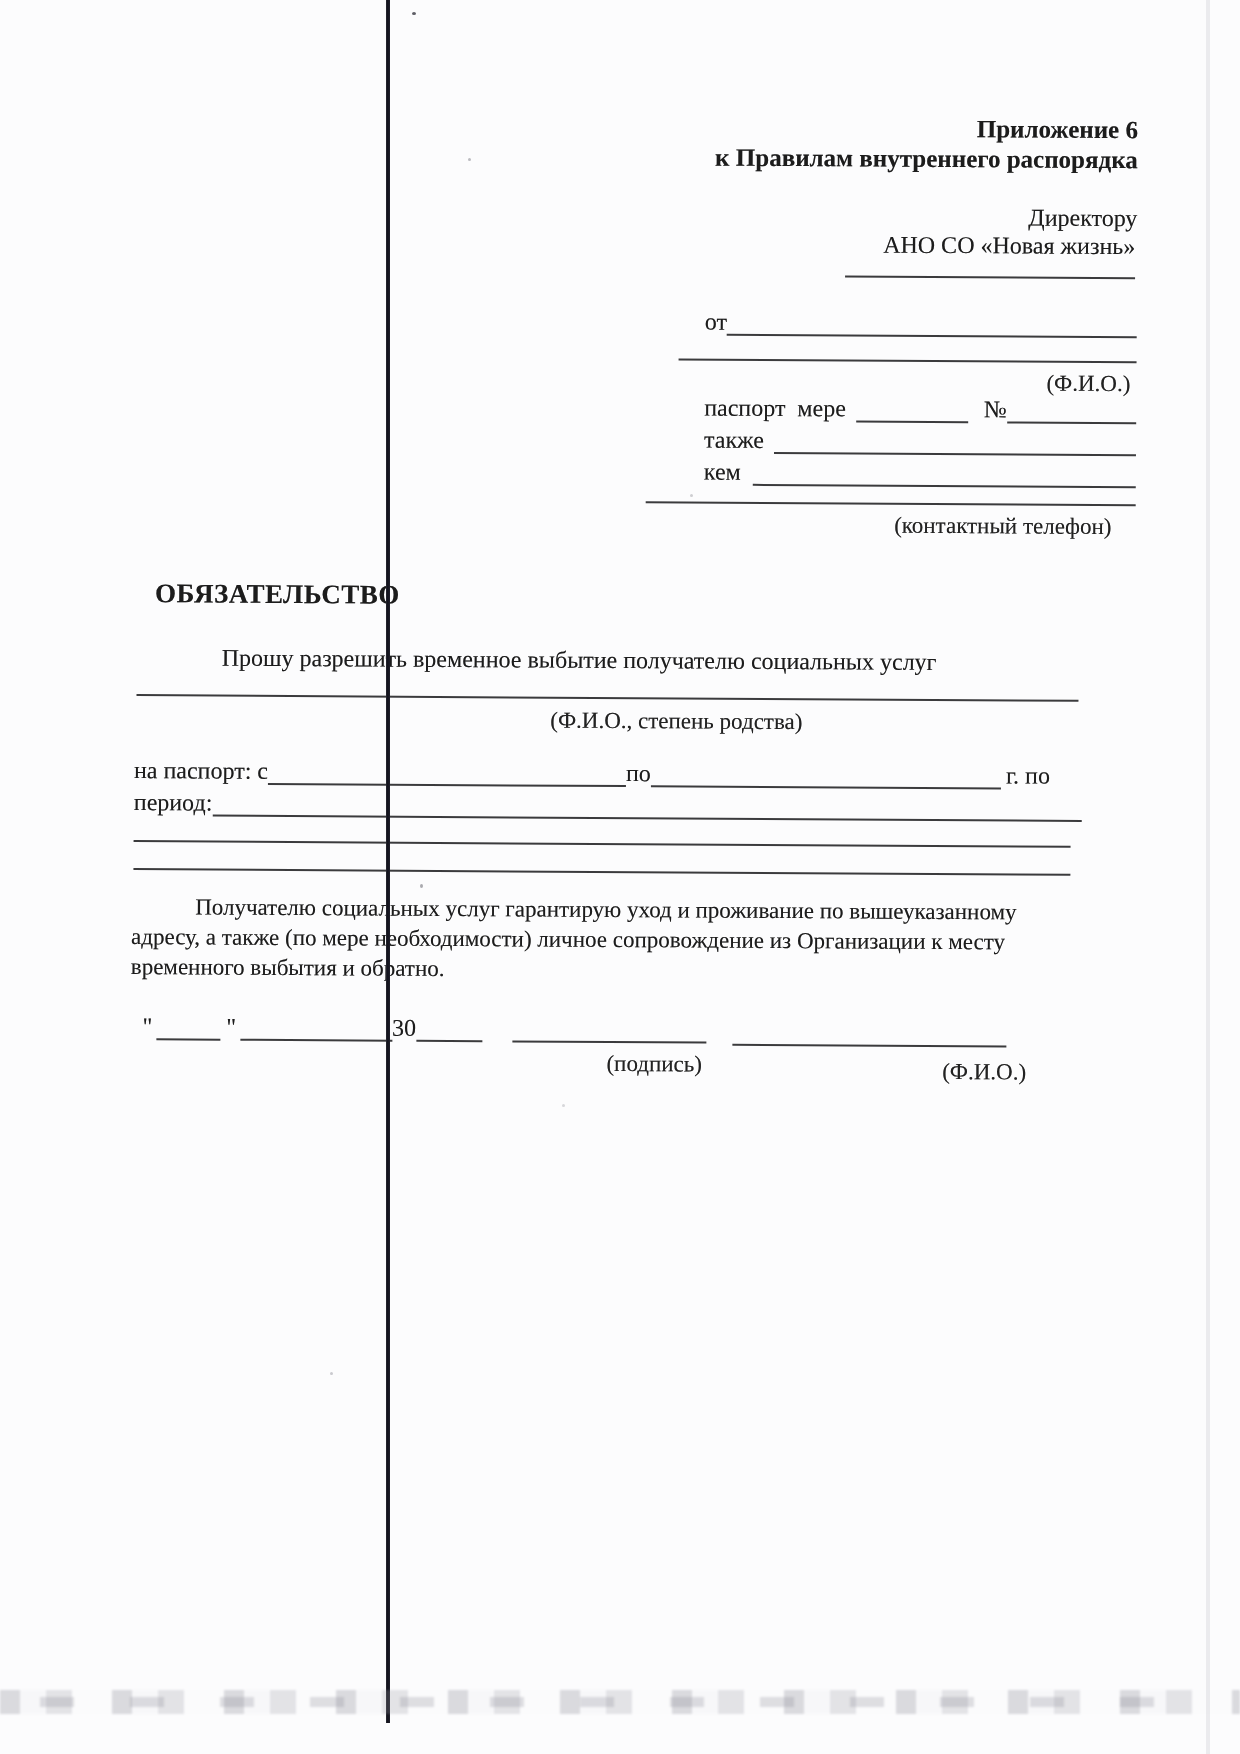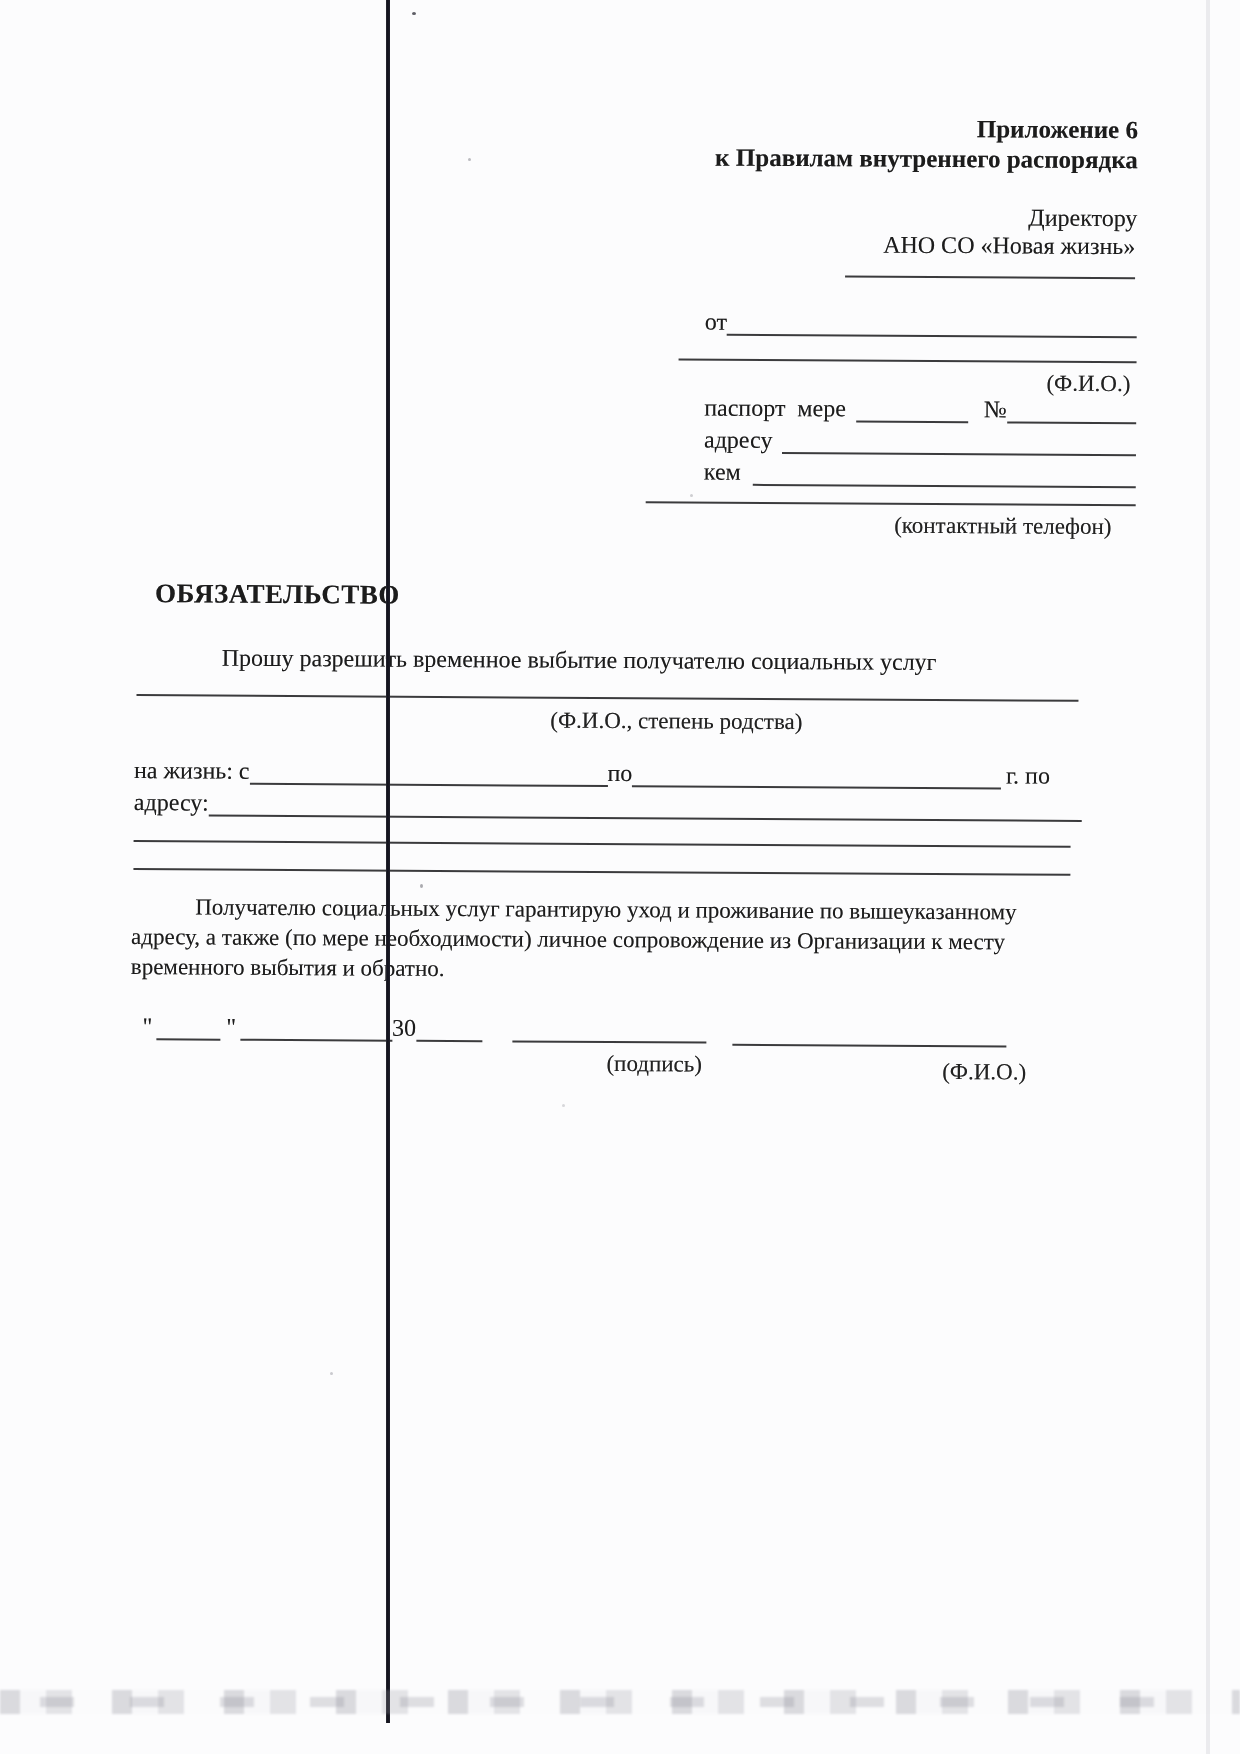"адресу" span.lbl { text: адресу -> также }
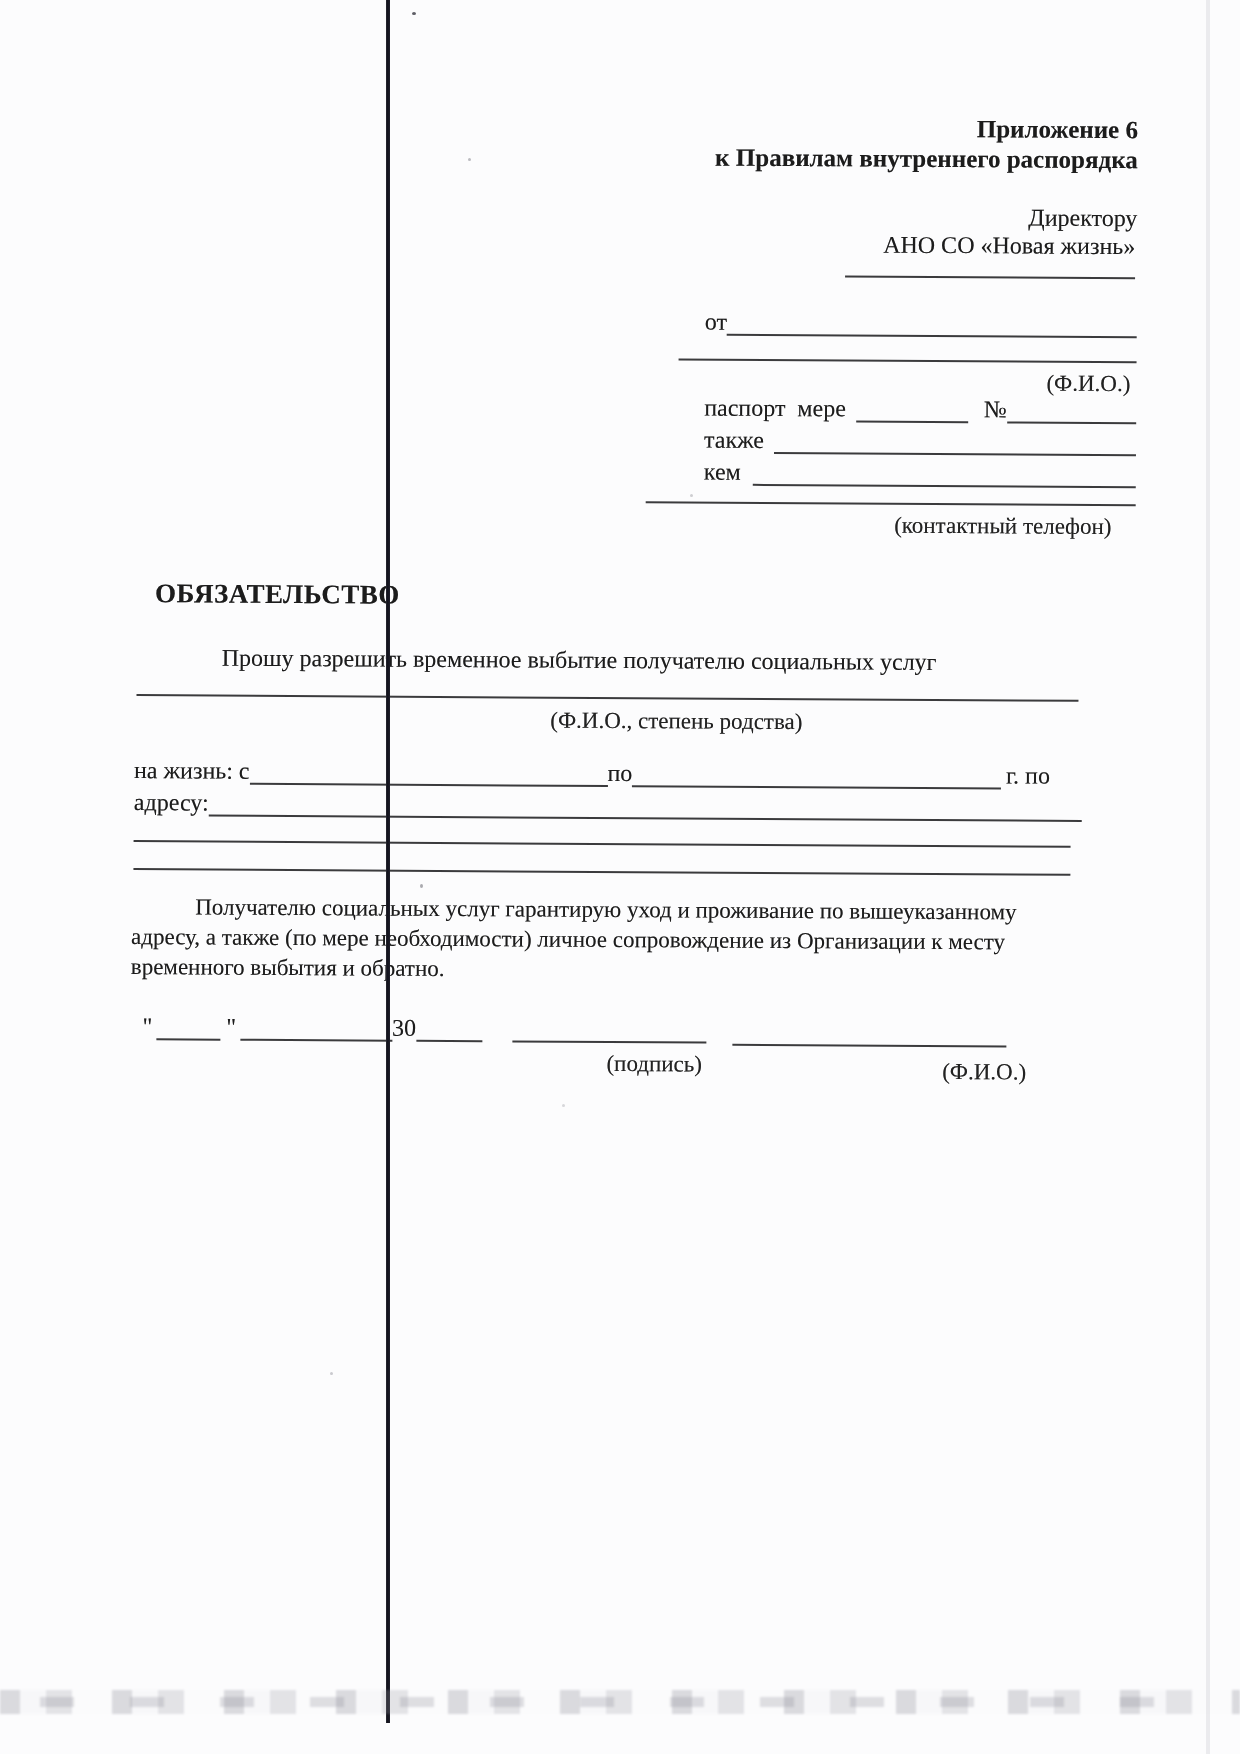"на жизнь: с" span.lbl { text: жизнь -> паспорт }
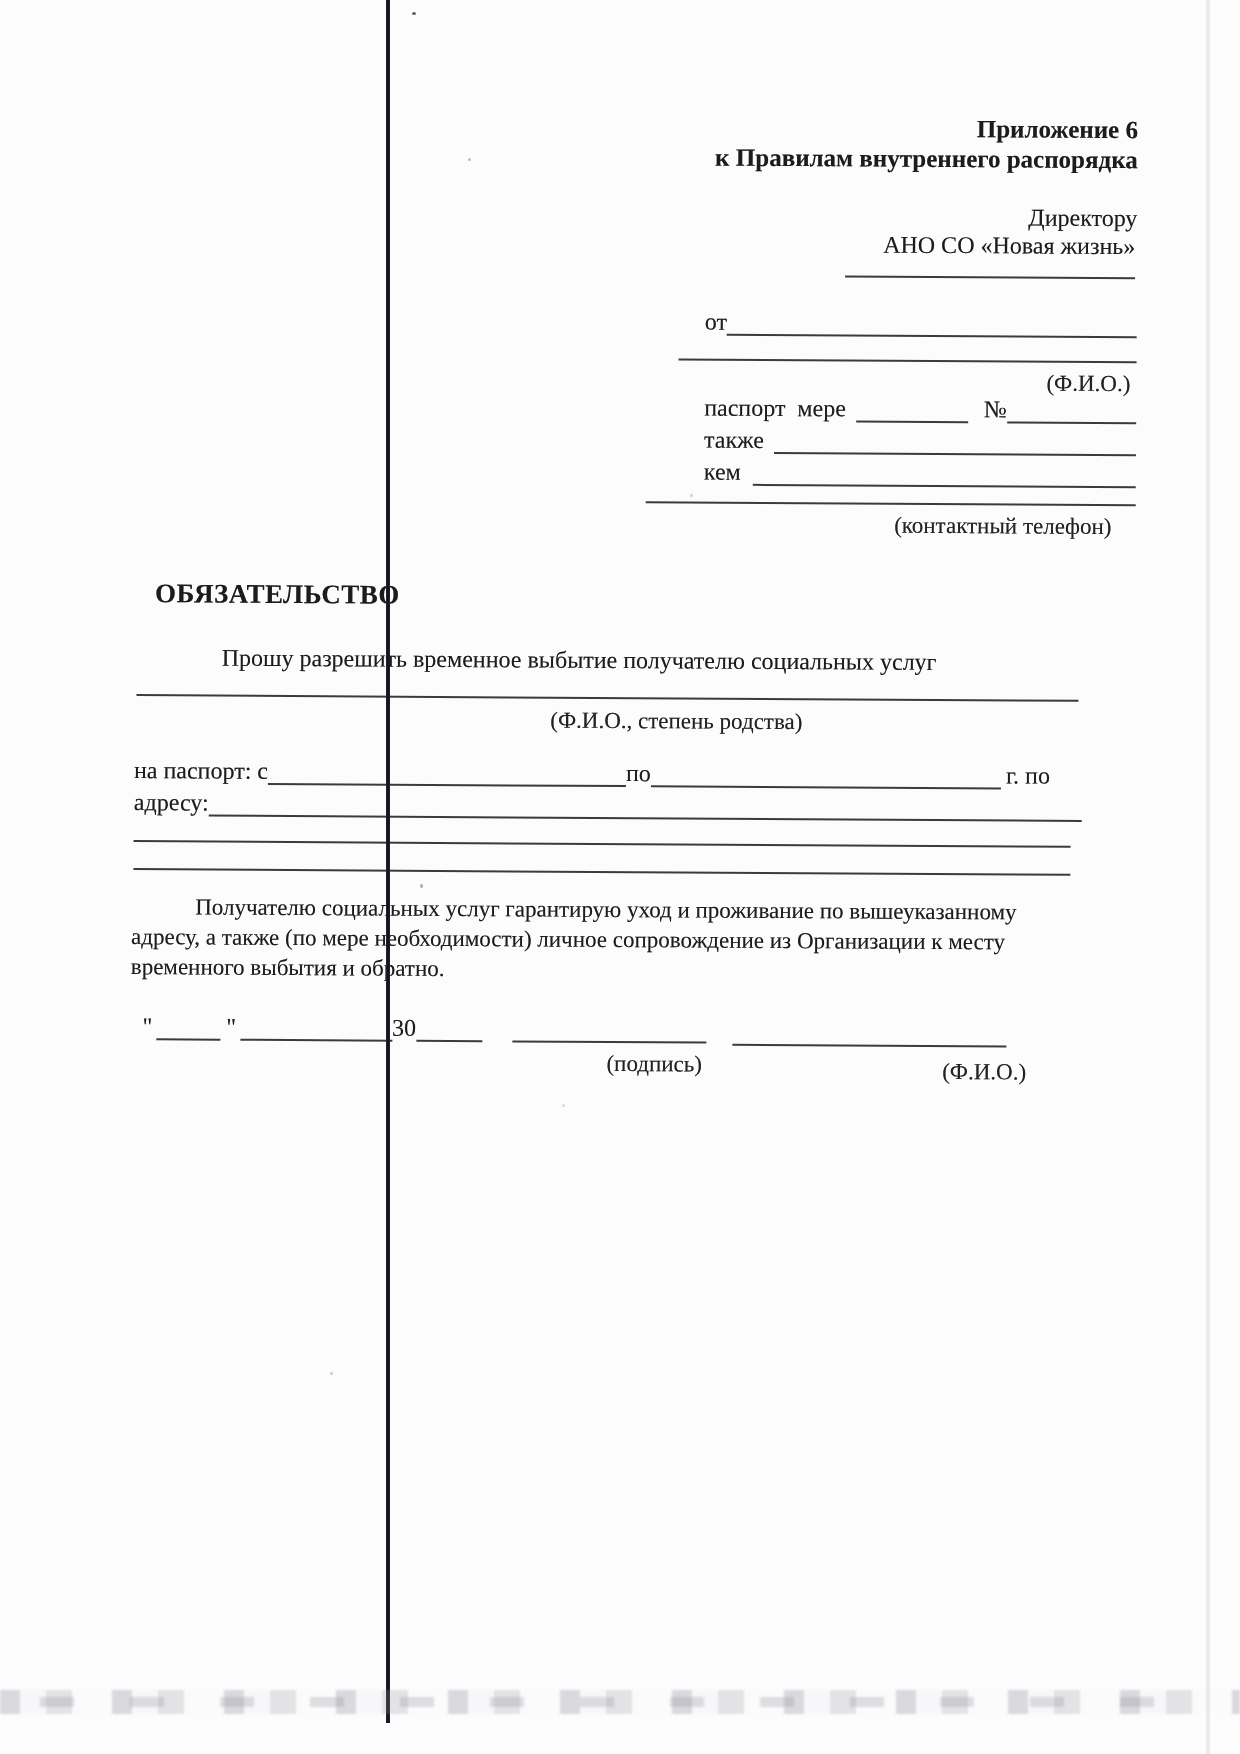"адресу:" span.lbl { text: адресу -> период }
